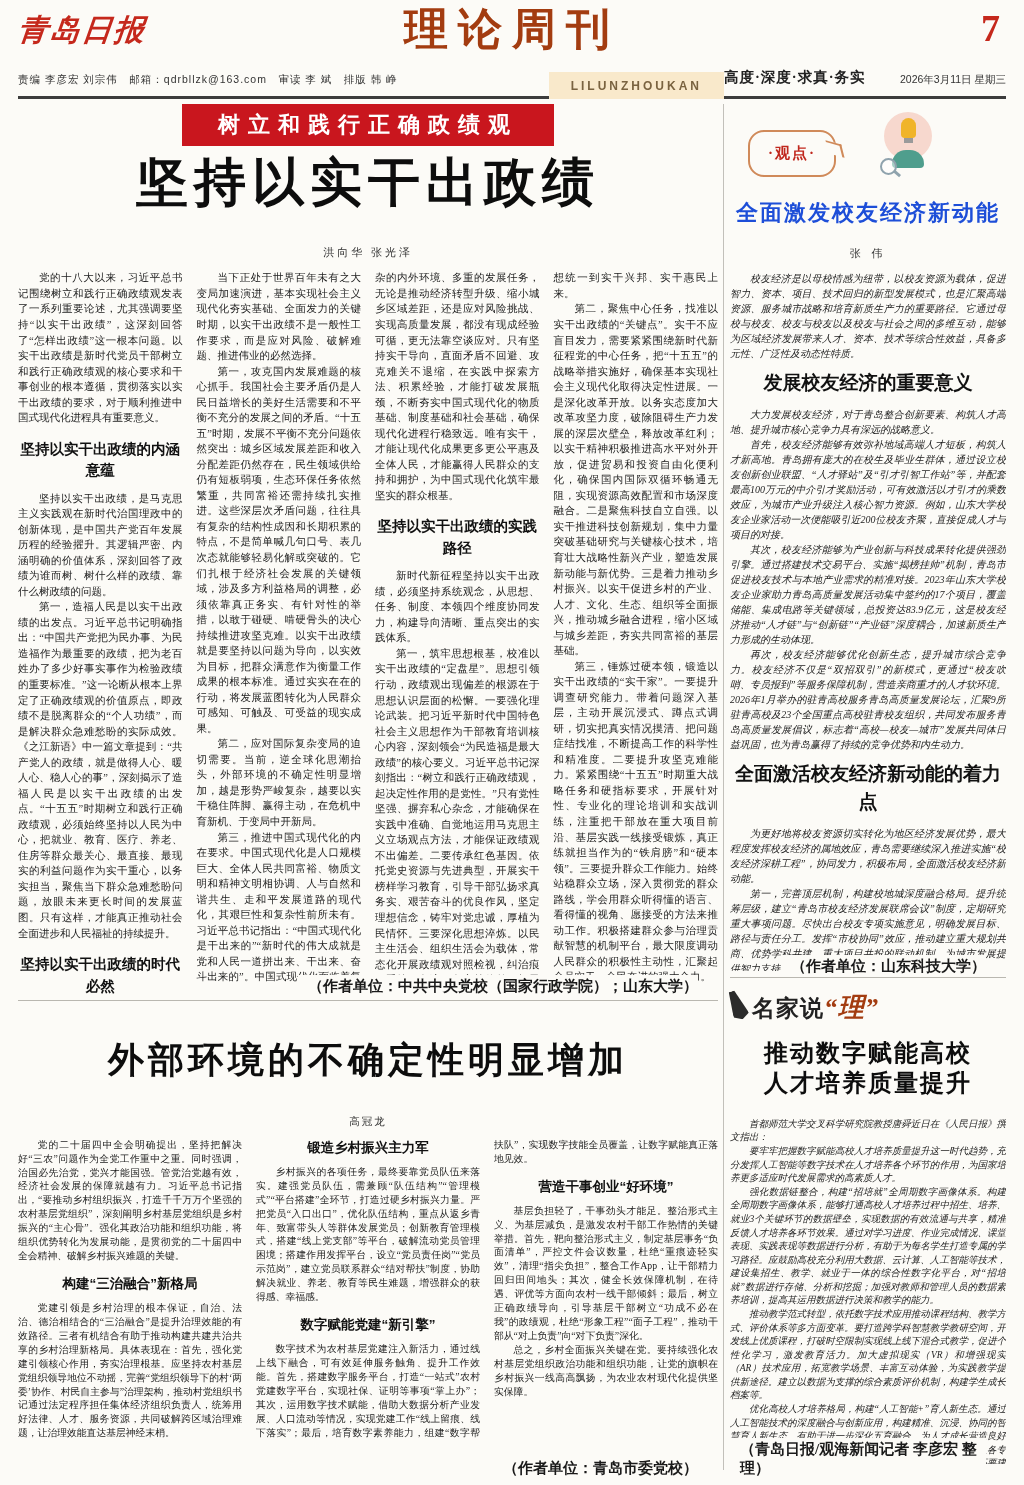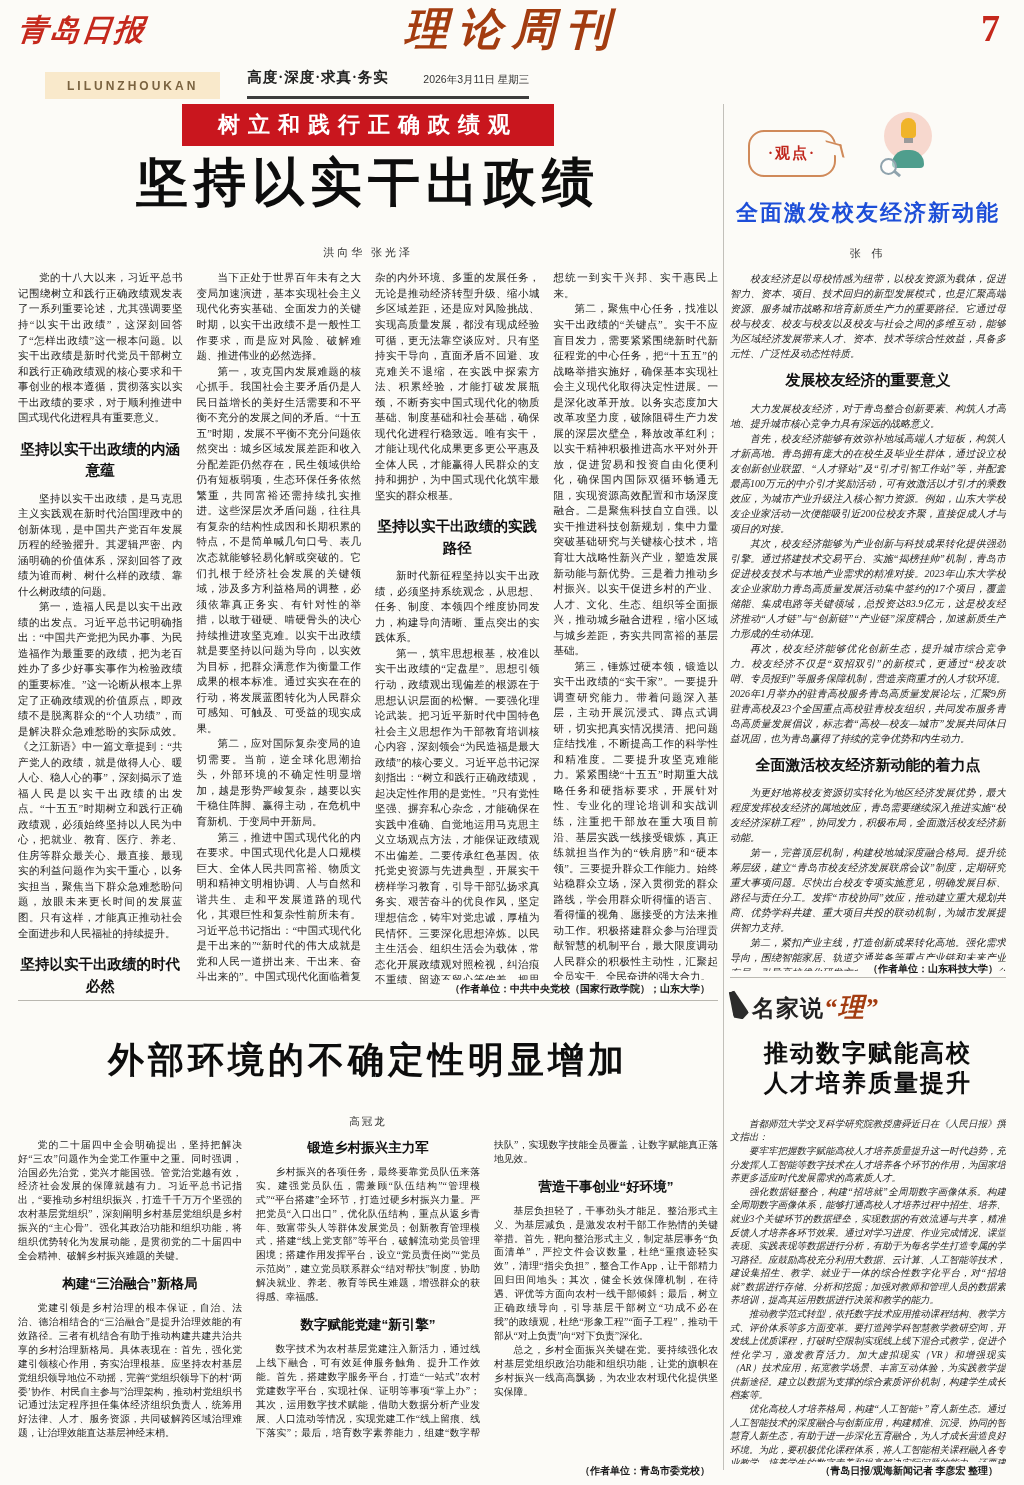"理论周刊" .edition-title { font-style: italic -> none }
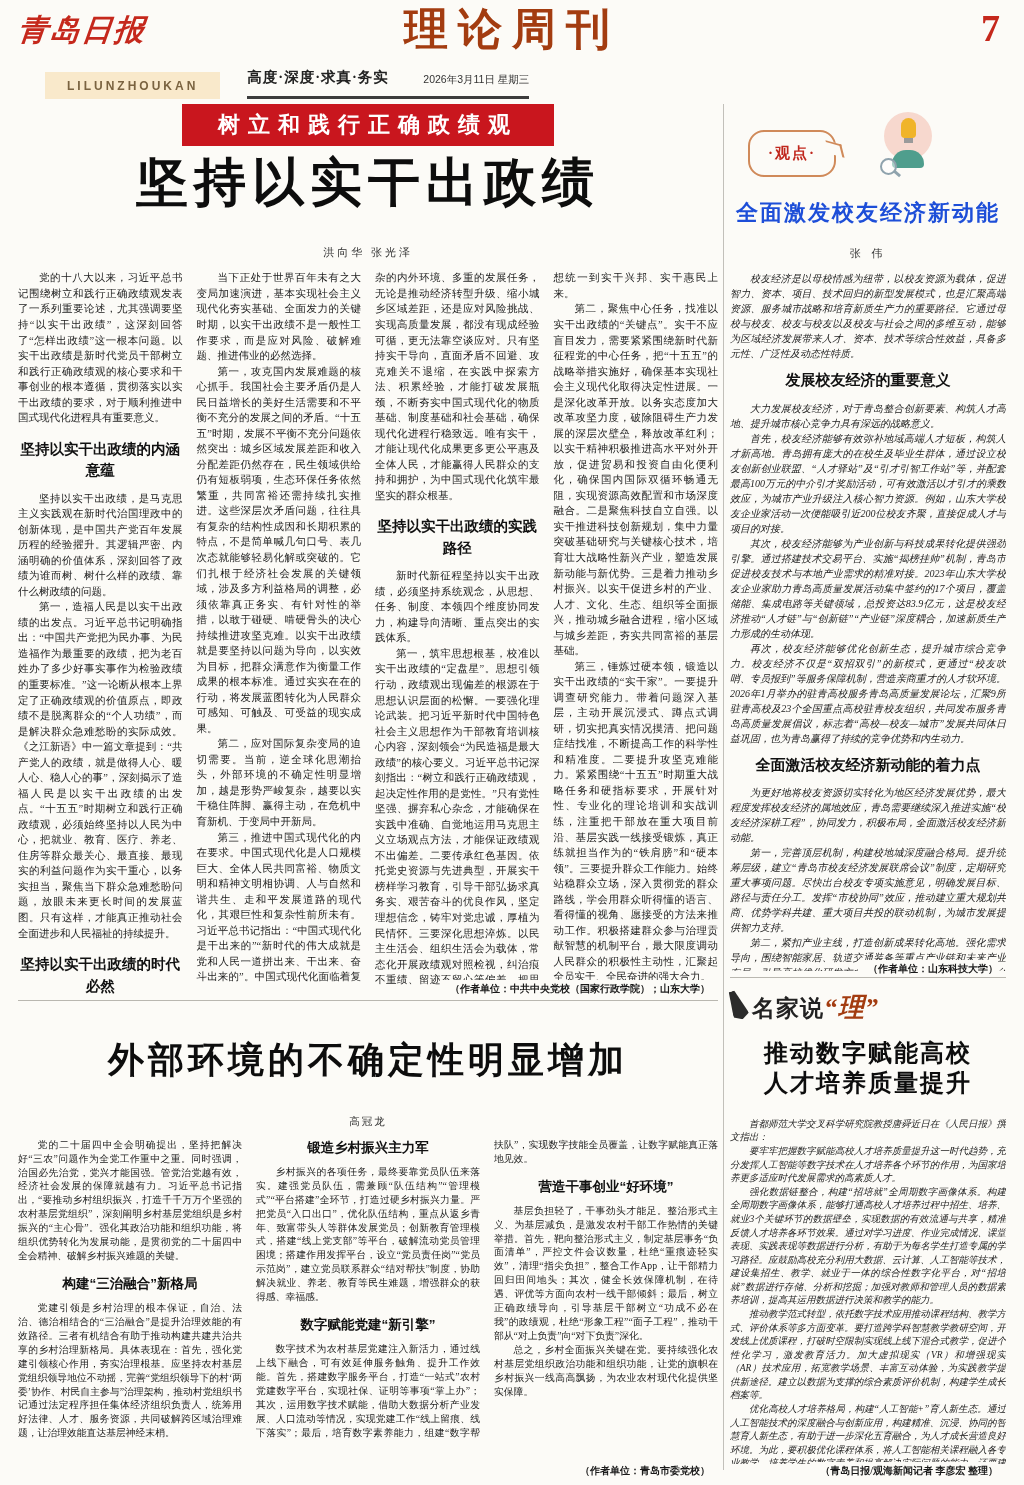"责编 李彦宏 刘宗伟 邮箱：qdrbllzk@163.com 审读" div.seg { html: none -> <div>责编 李彦宏 刘宗伟 邮箱：qdrbllzk@163.com 审读 李 斌 排版 韩 峥</div> }
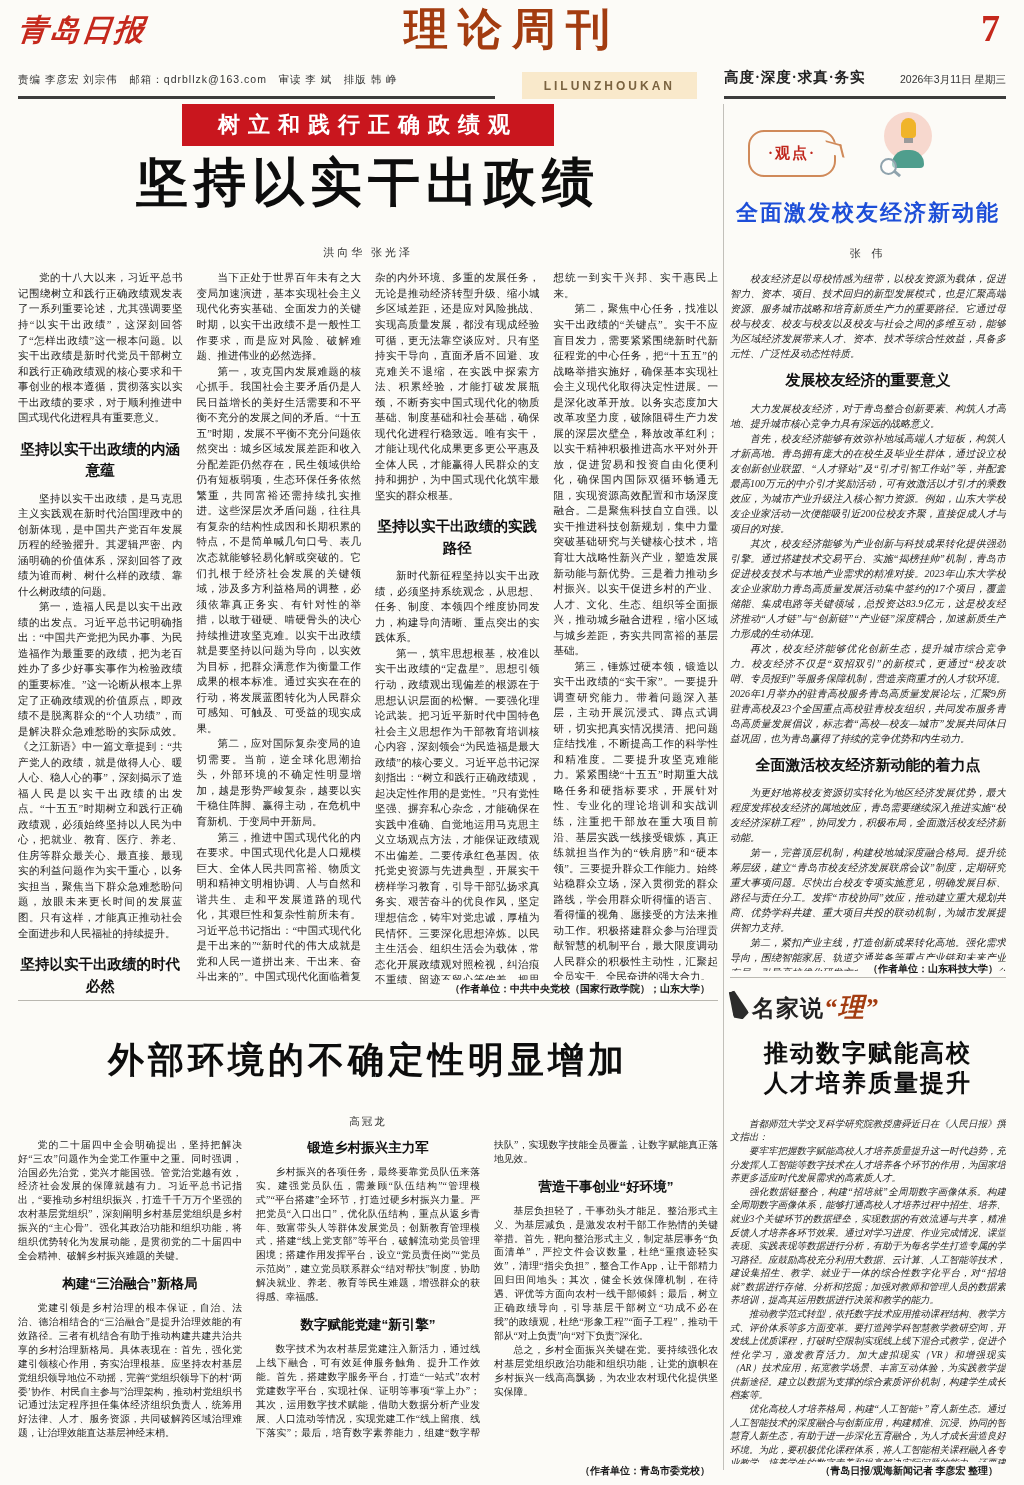"LILUNZHOUKAN" .pinyin-box { margin: 0 27px -> 0 0 }
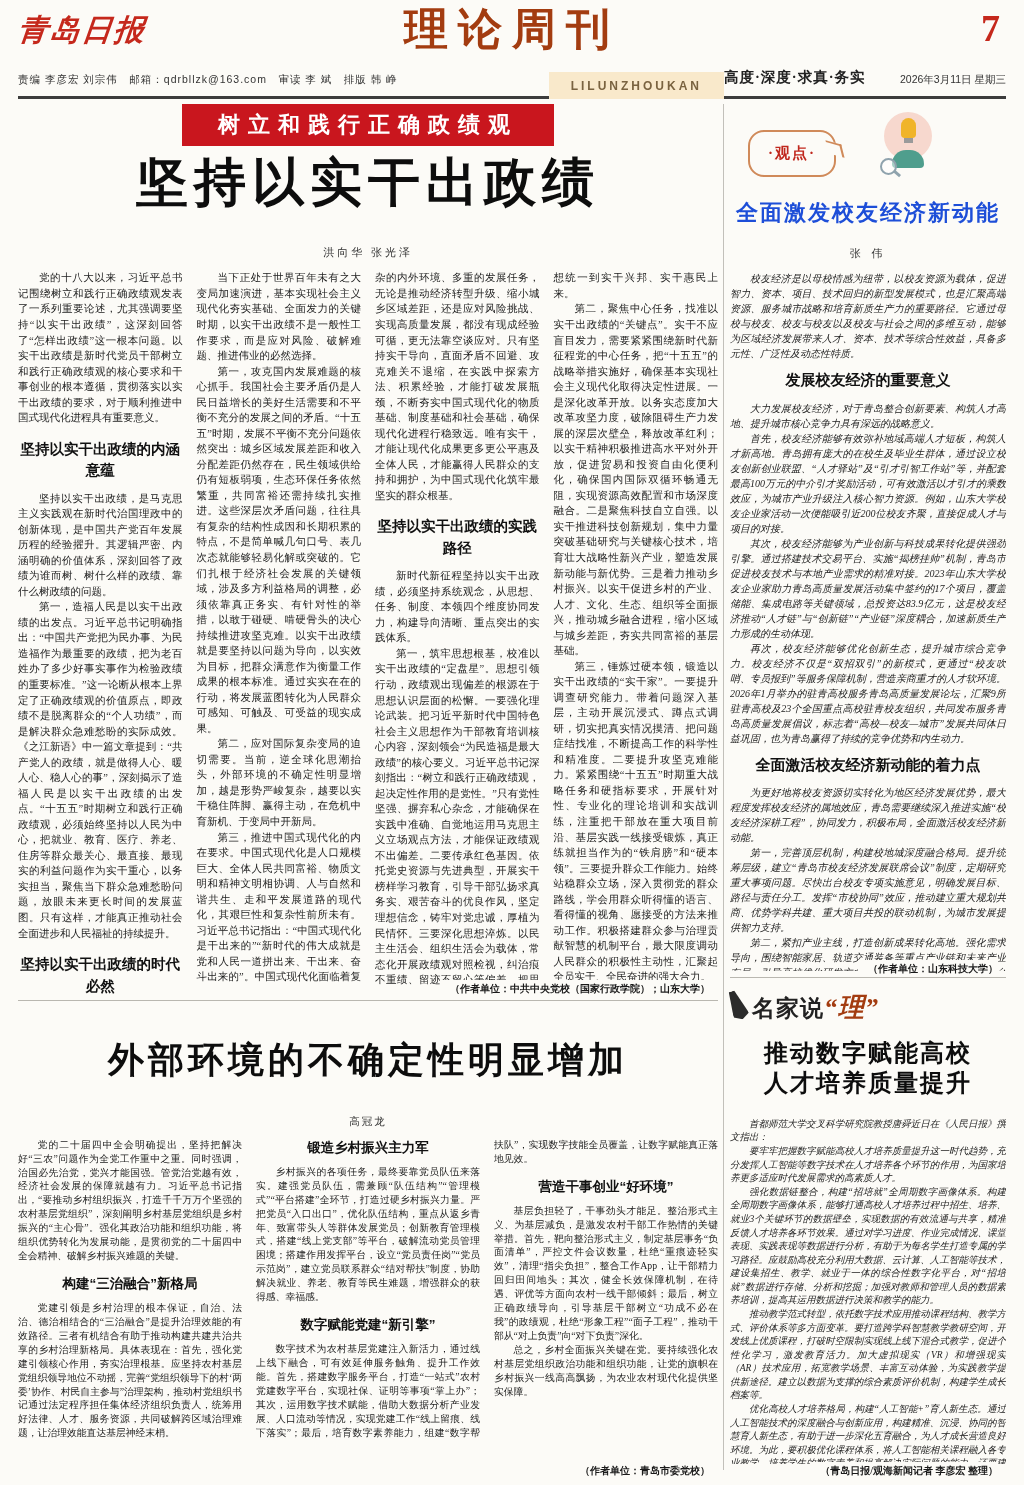"发展校友经济的重要意义" .kai .sec-h { font-size: 15px -> 19px }
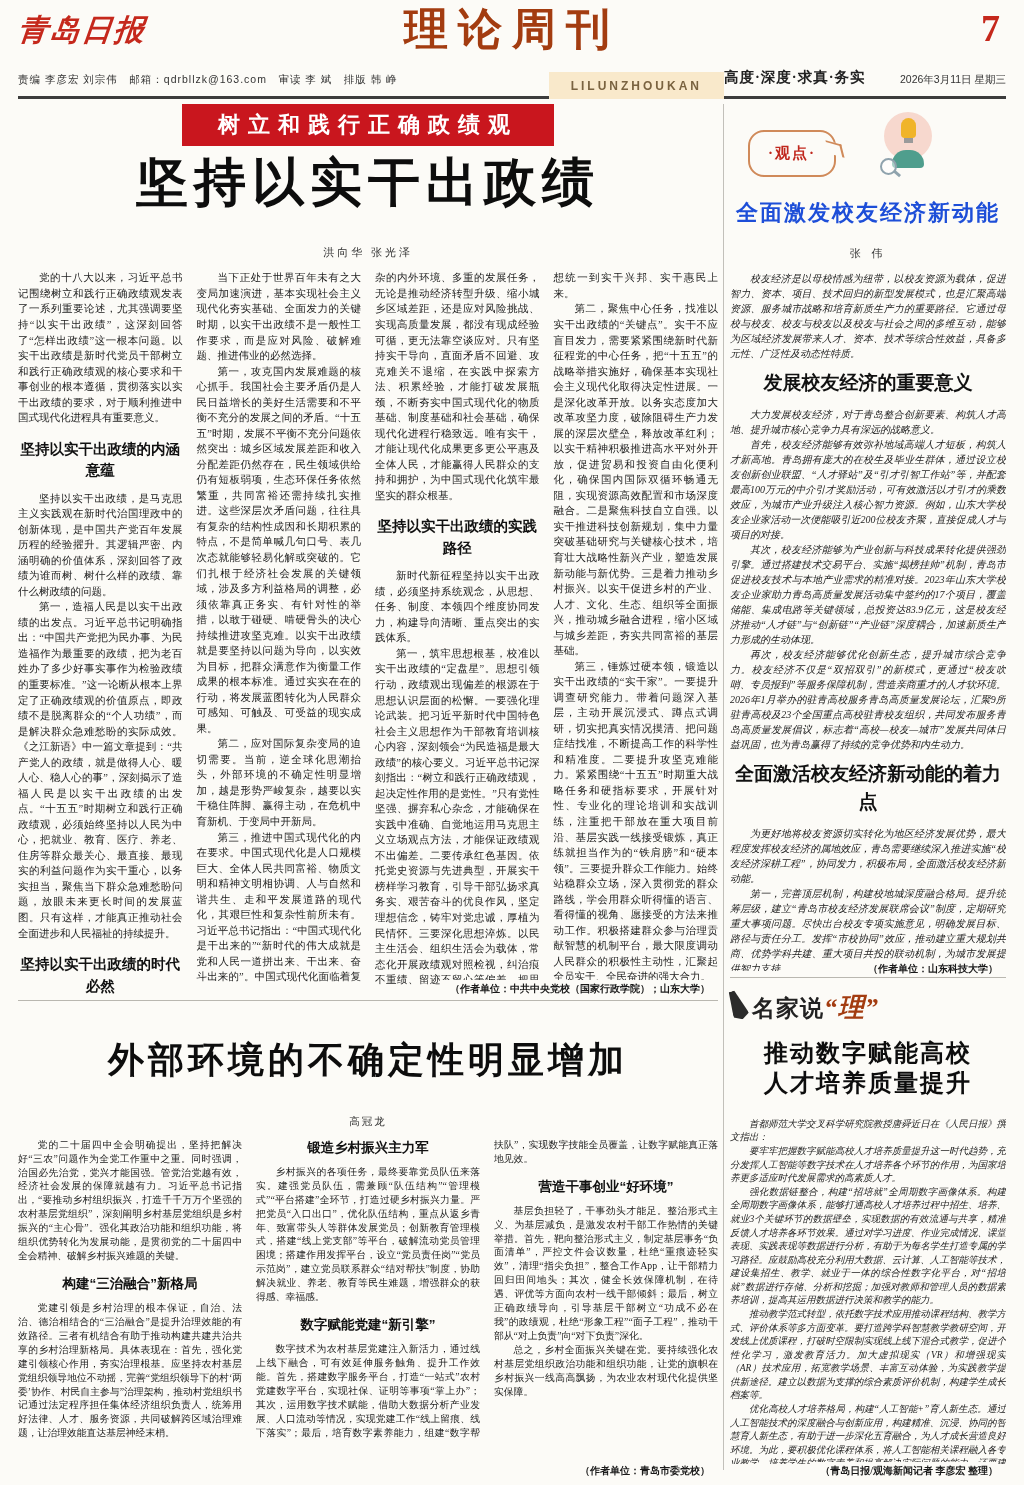"（作者单位：山东科技大学）" .attr-line { font-size: 10px -> 15px; right: 8px -> 20px }
